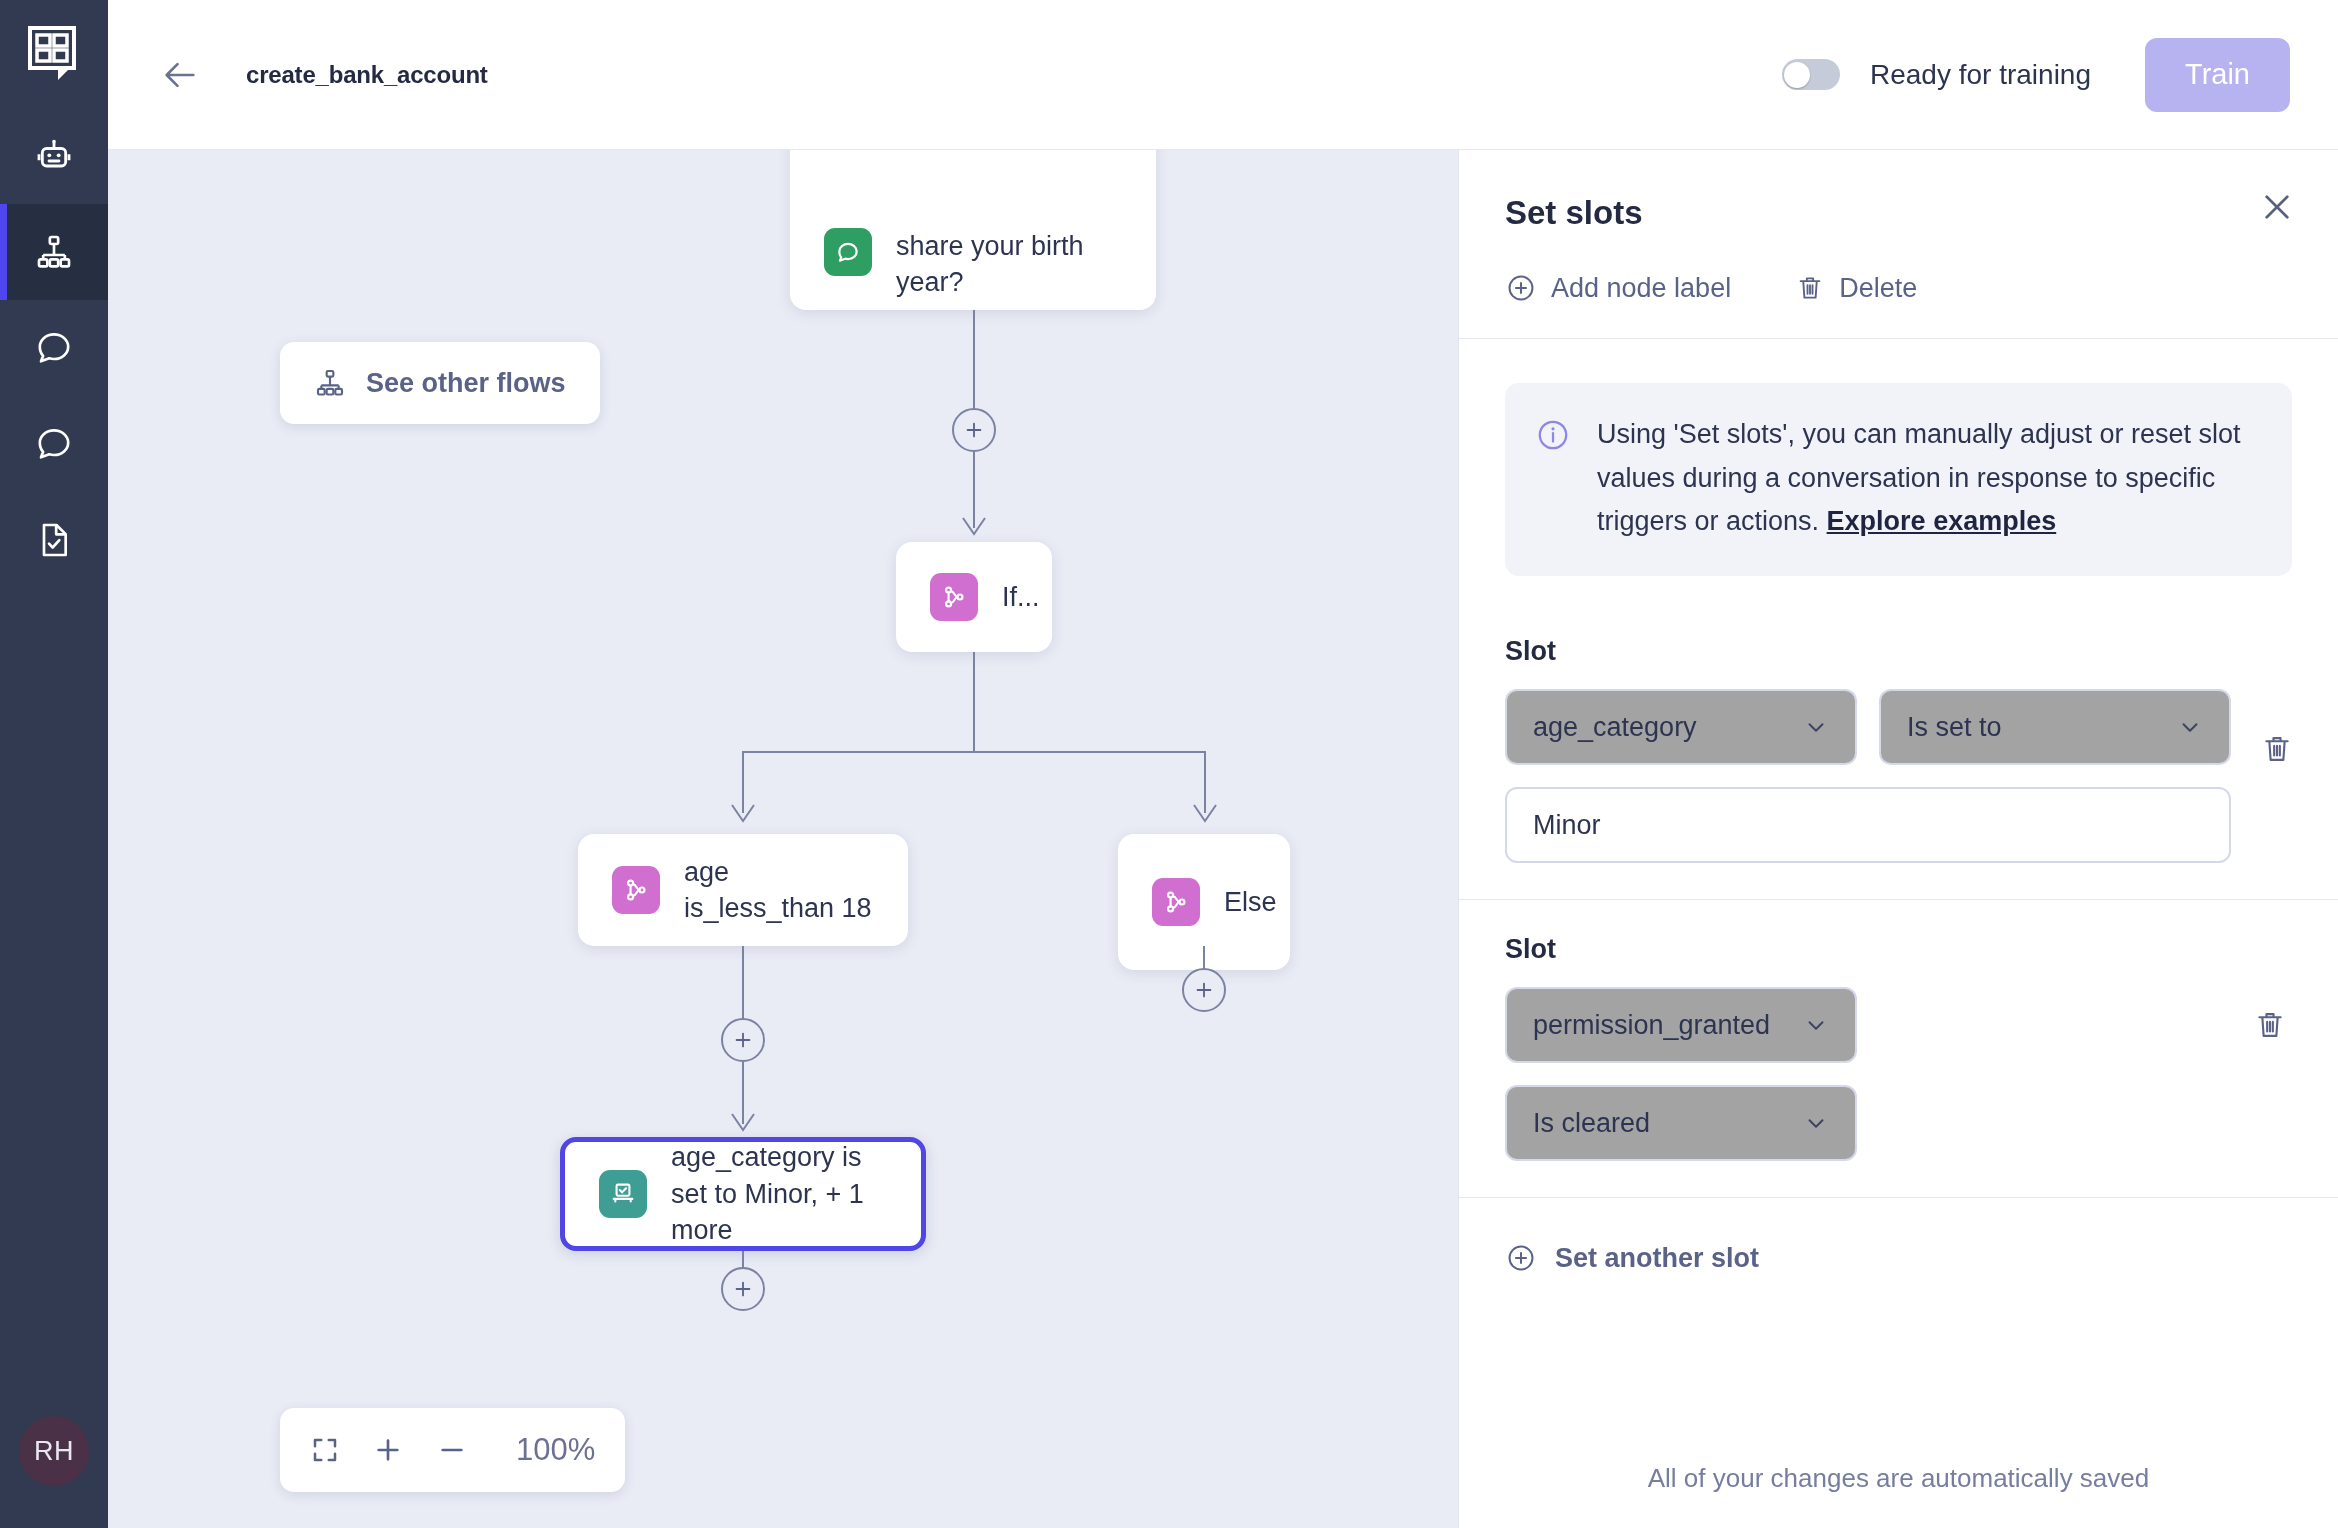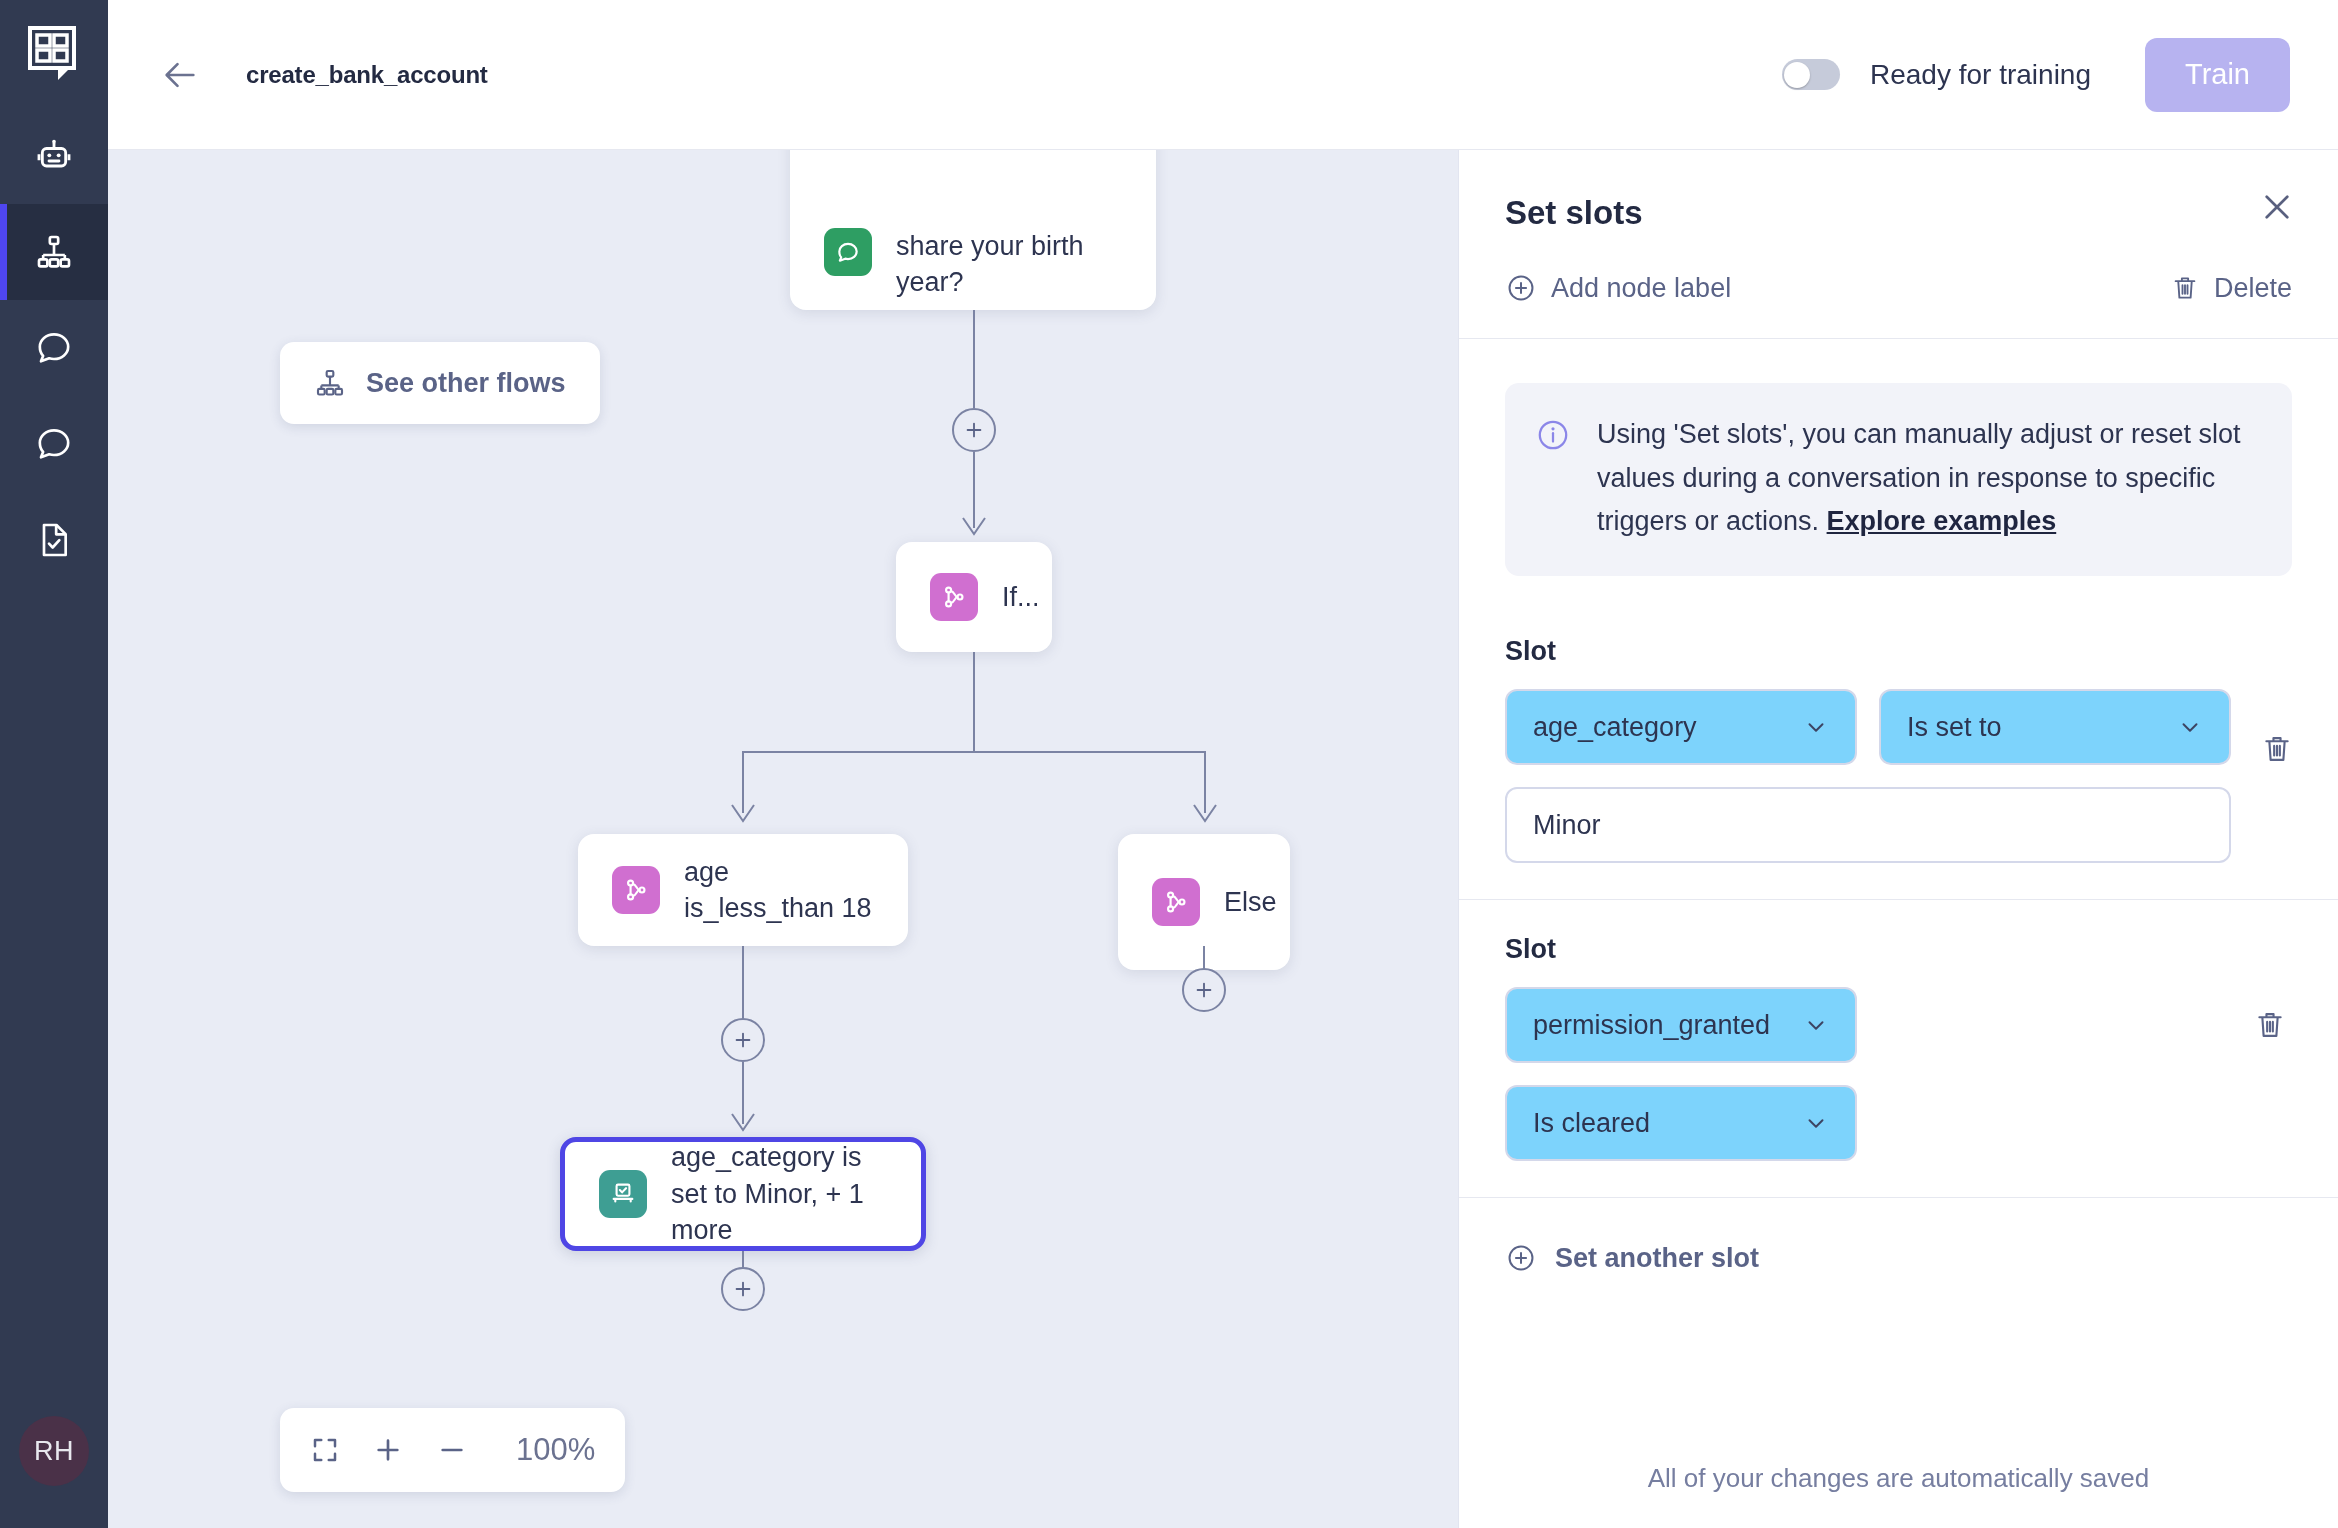"Add node label" .panel-actions { justify-content: space-between -> none; padding: 40px 46px 34px 46px -> 40px 36px 34px 46px }
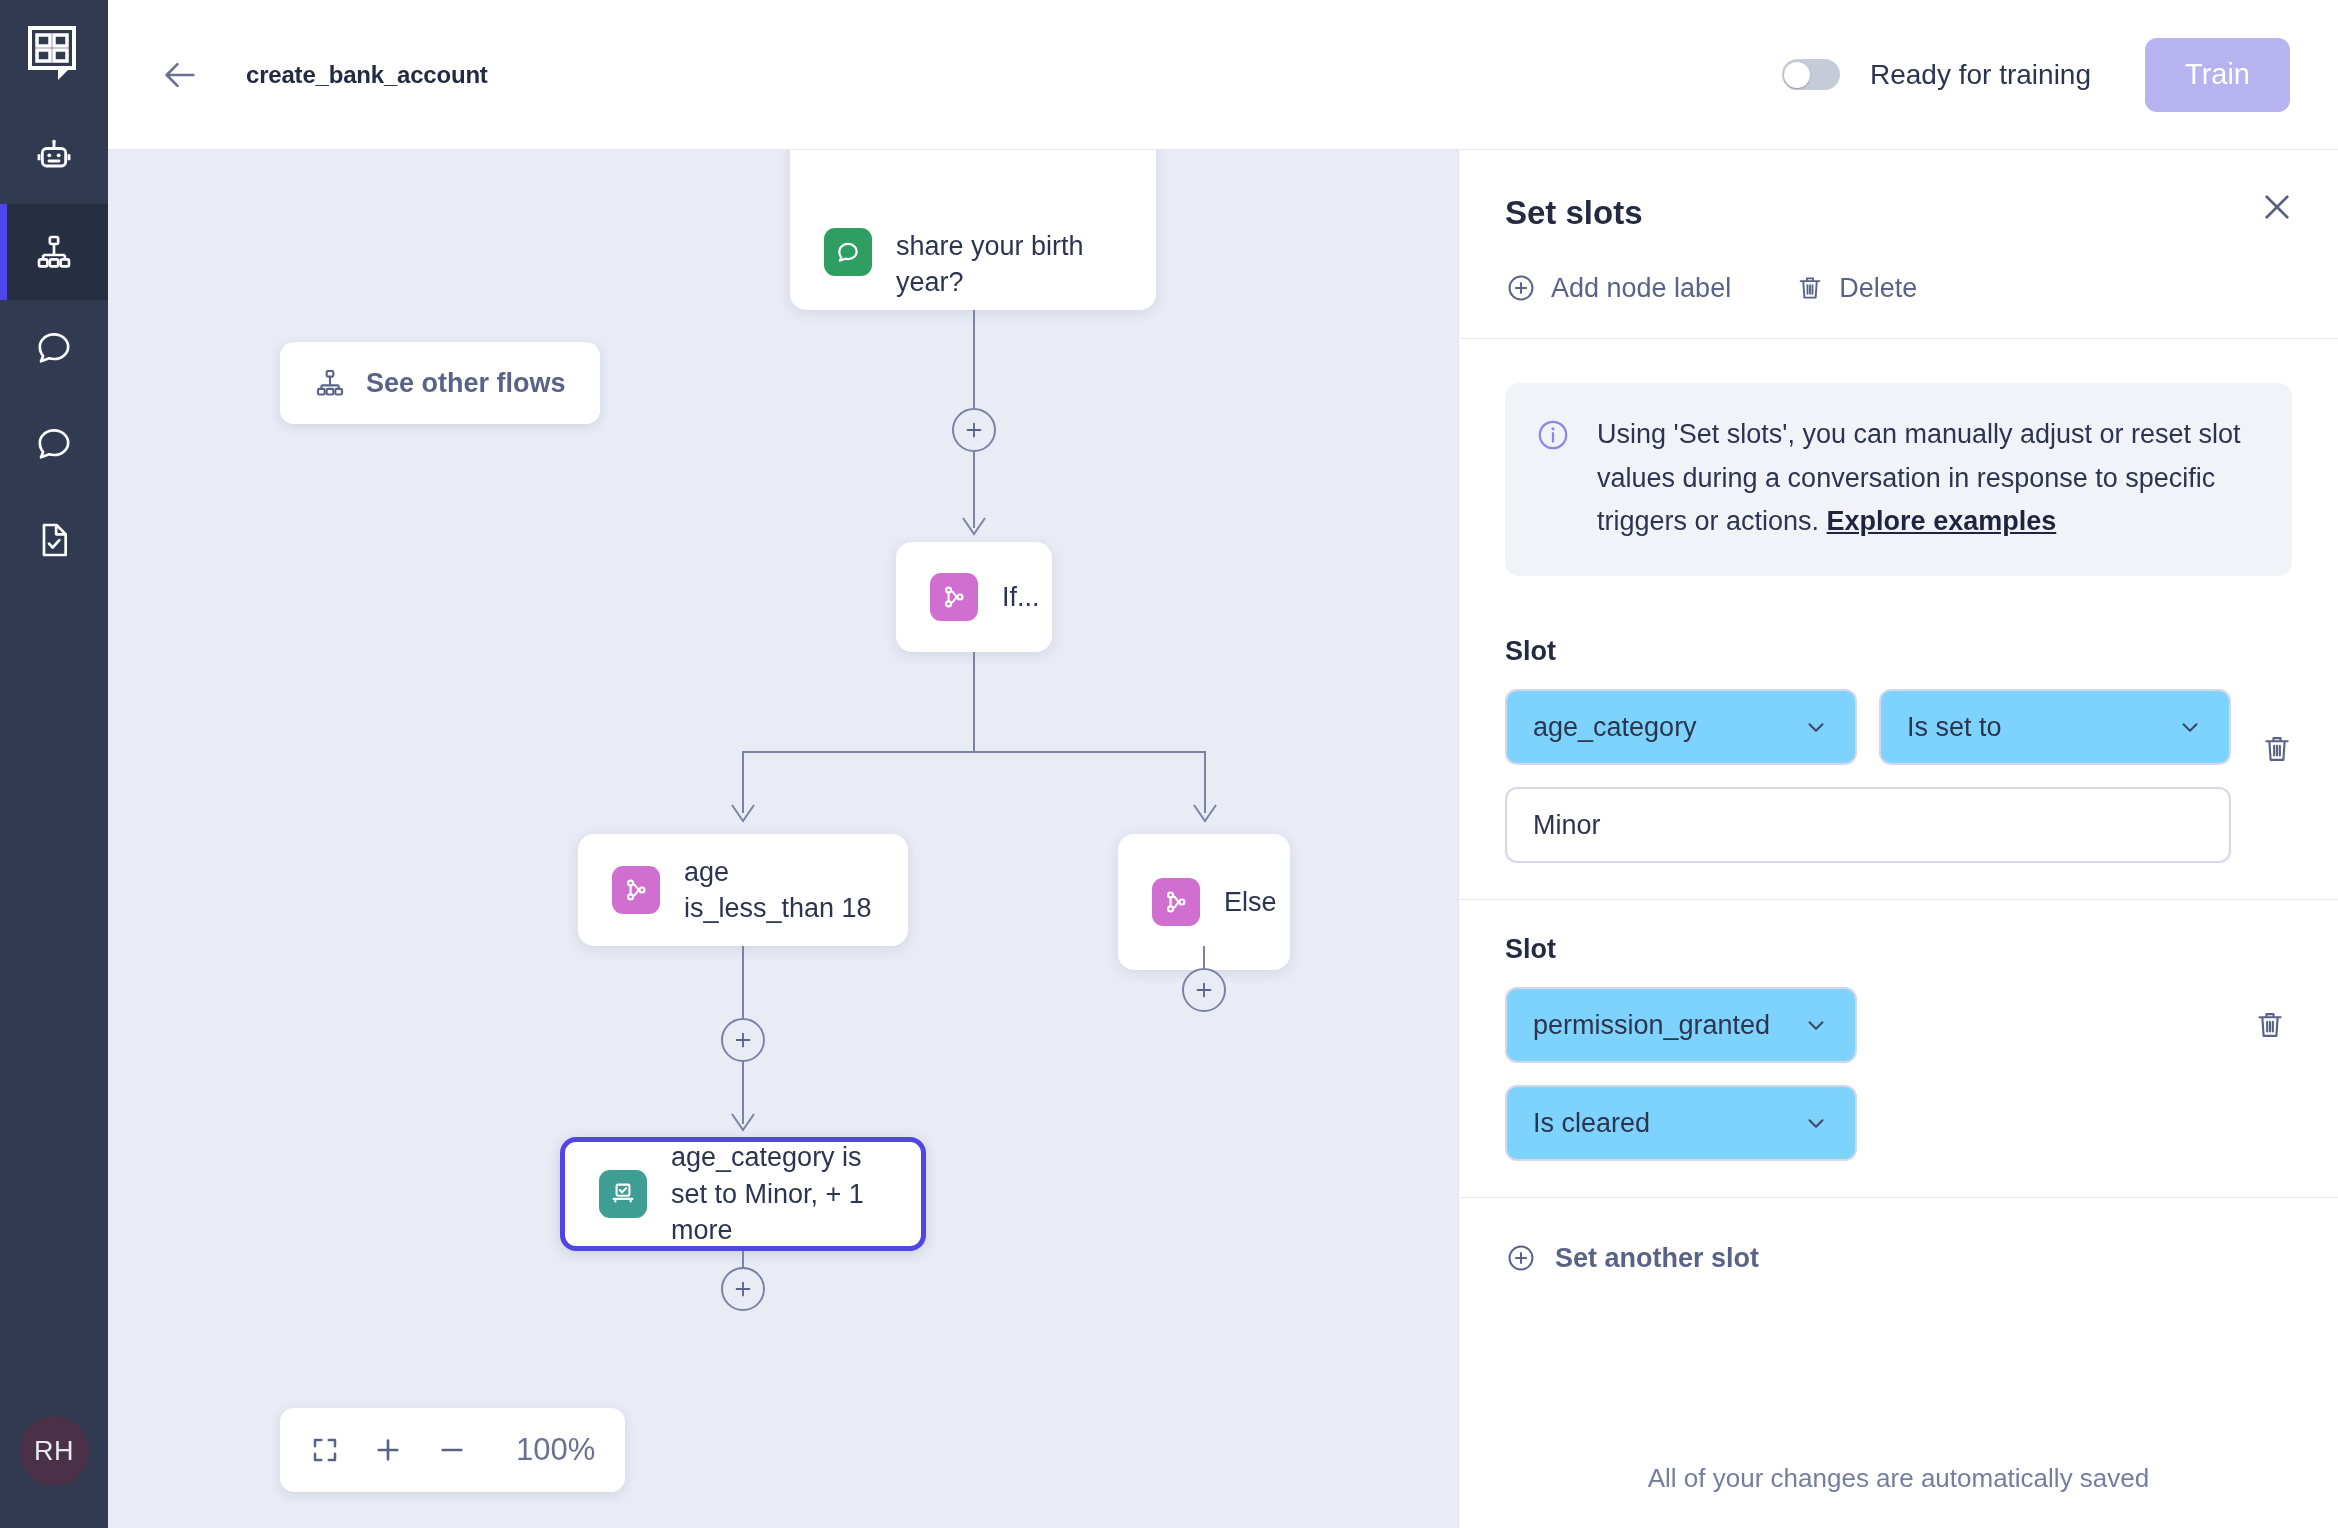"age_category" .select { background: #7dd3fc -> #a3a3a3 }
